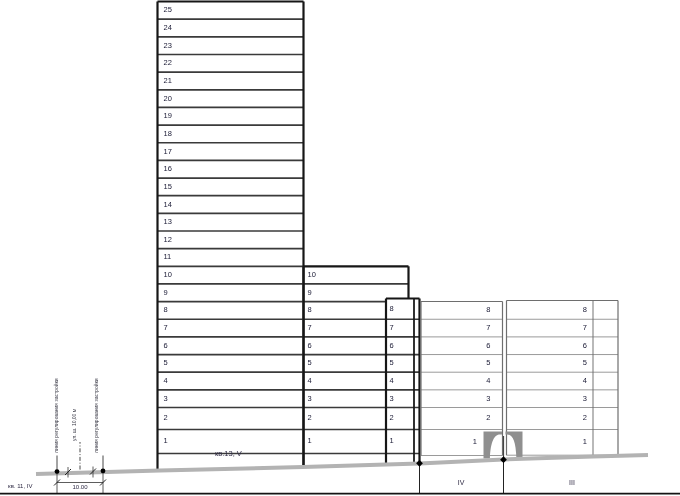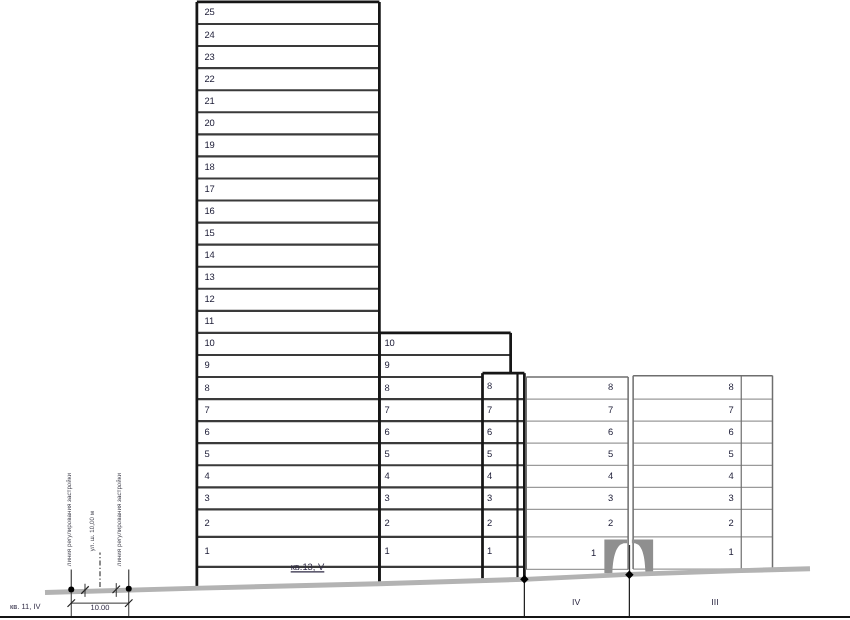"кв.13, V" .t-center { text-align: center -> none; text-decoration: underline -> none }
